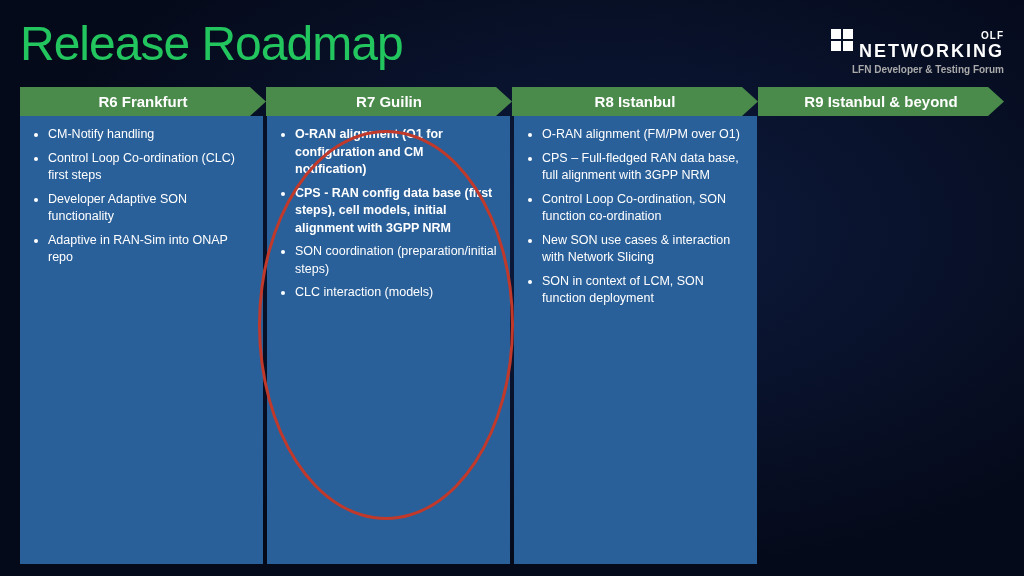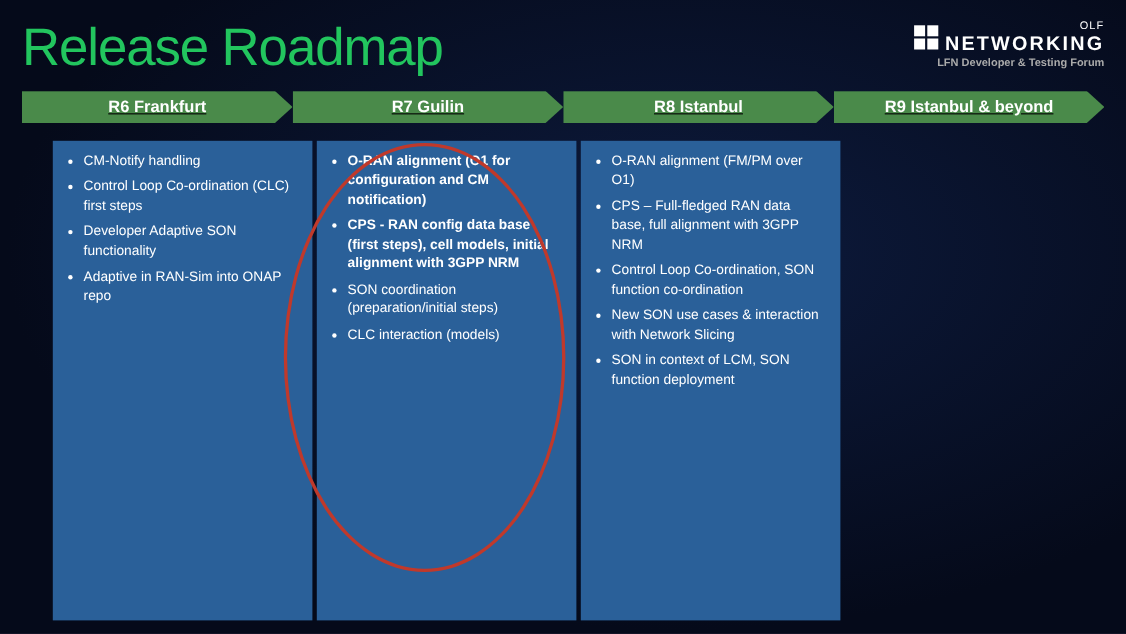"OLF" div { font-weight: normal -> bold; margin-top: none -> 12px }
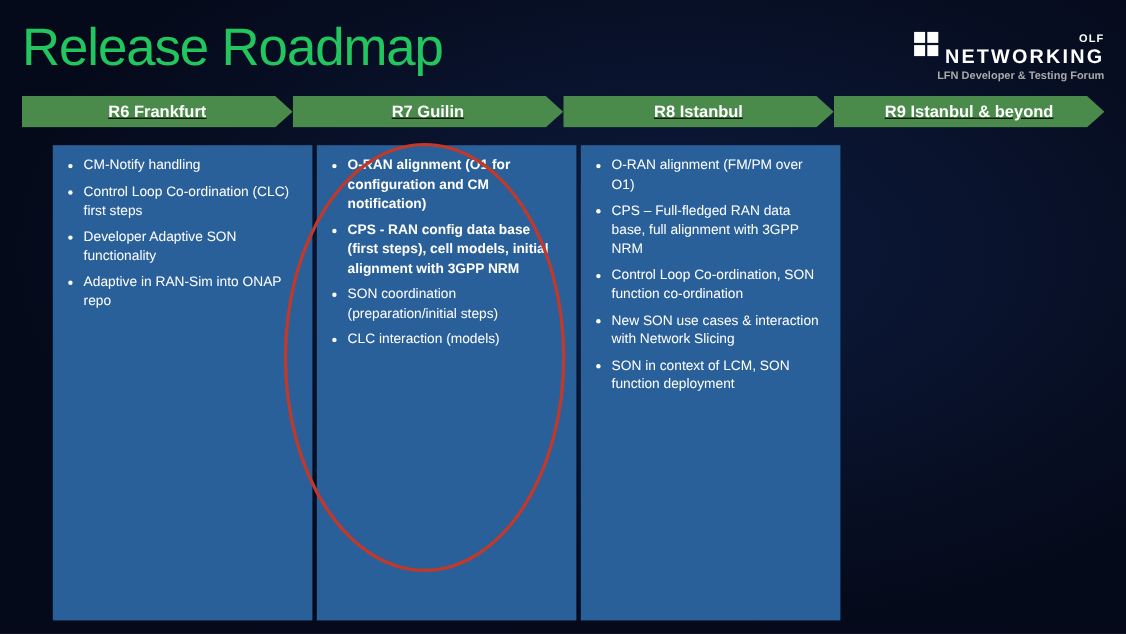"R6 Frankfurt" .headers-row { margin-bottom: 16px -> 0; text-decoration: underline -> none }
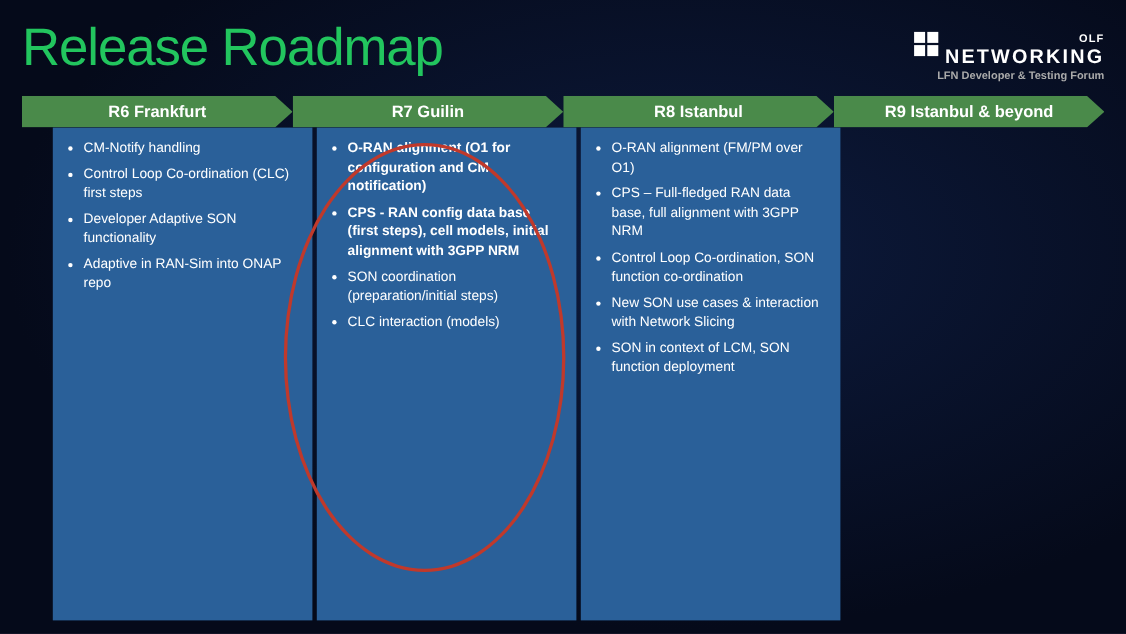"CM-Notify handling" .content-row { margin-left: 28px -> none }
